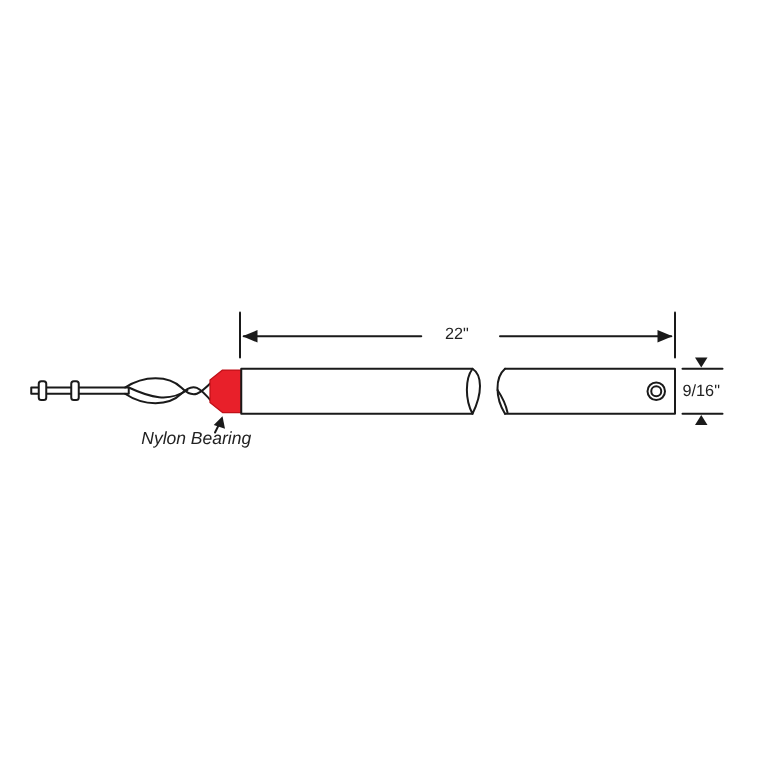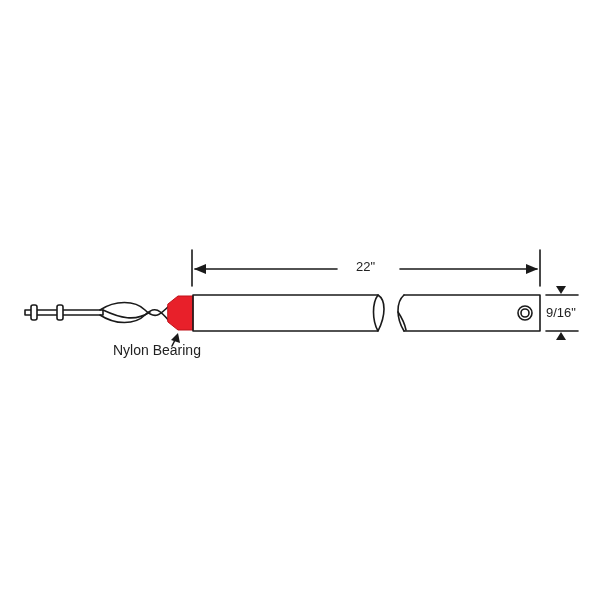"Nylon Bearing" .bearing-lbl { font-style: none -> italic }
